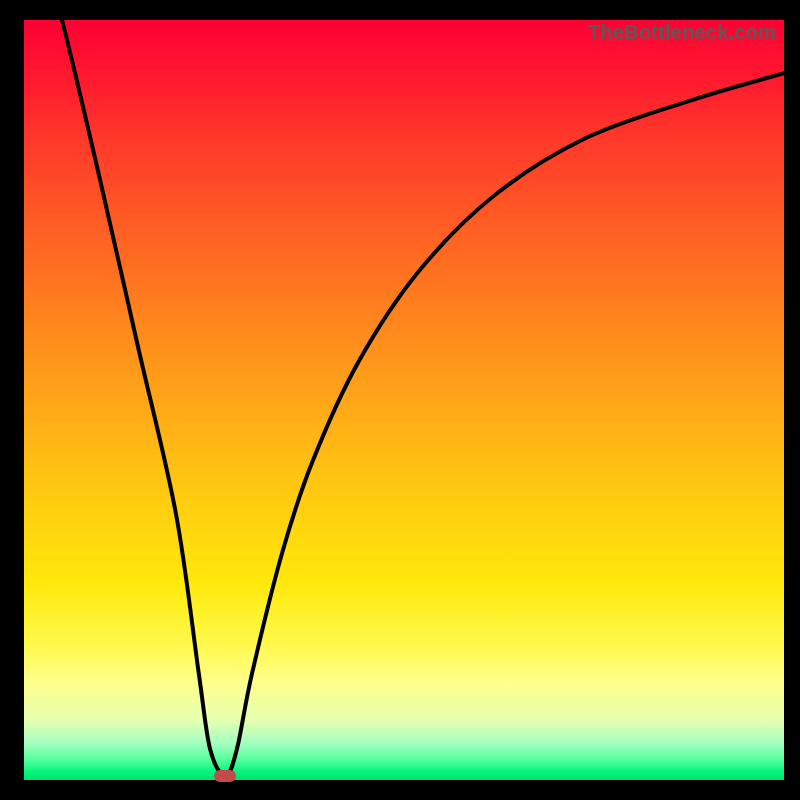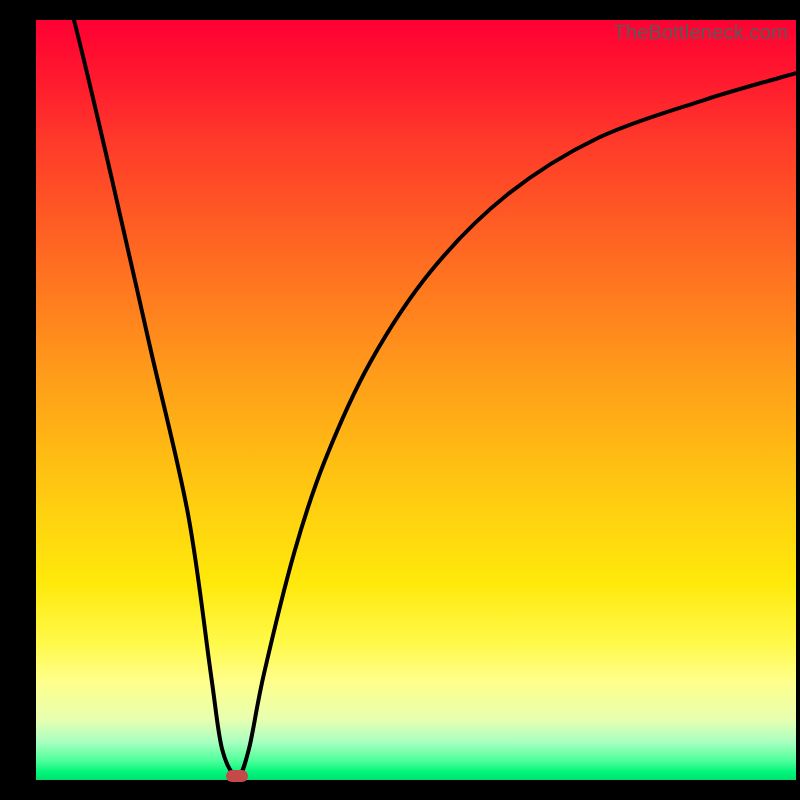"TheBottleneck.com" .plot { font-weight: none -> bold; left: 36px -> 24px }
